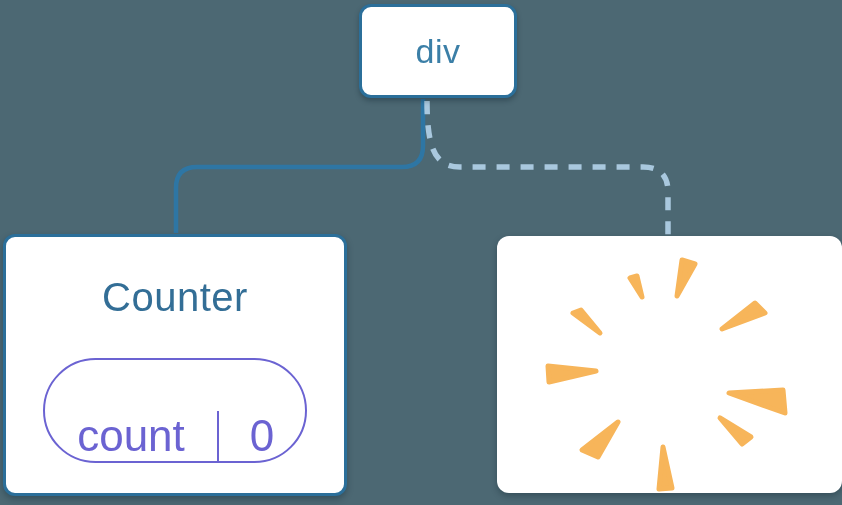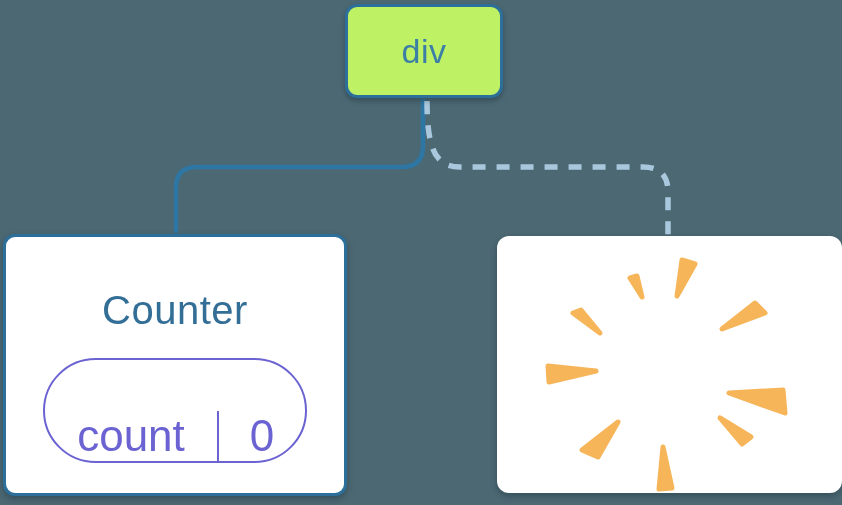"div" .root-node { background: #bef264 -> #ffffff; left: 345px -> 359px }
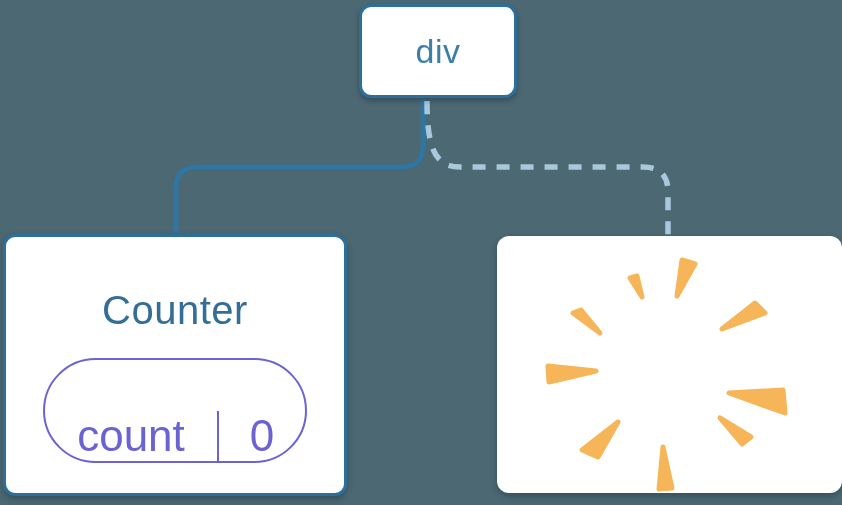"Counter" .counter-title { margin-top: 51px -> 38px }
